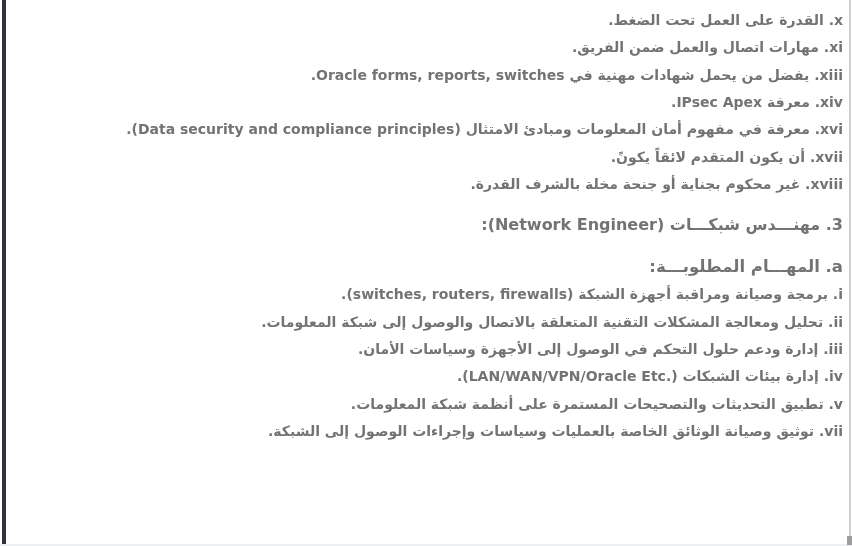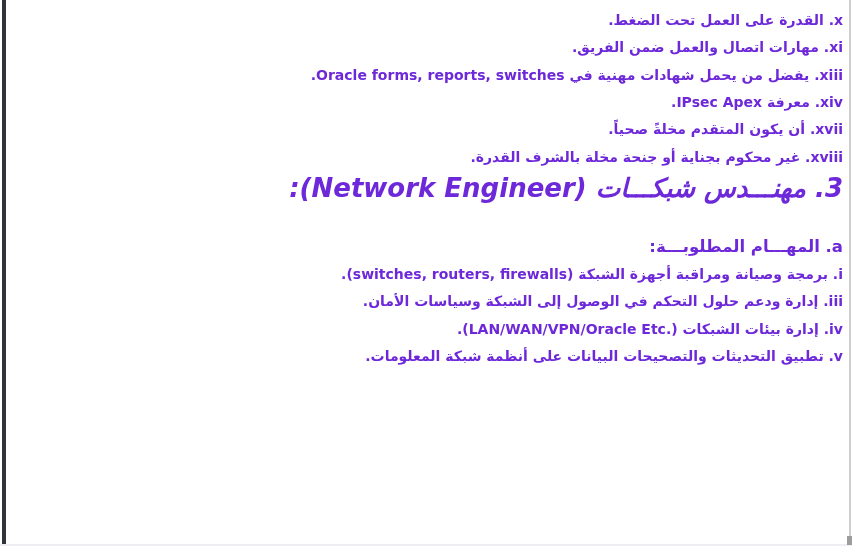"x. القدرة على العمل تحت" .textcol { color: #6d28d9 -> #737373 }
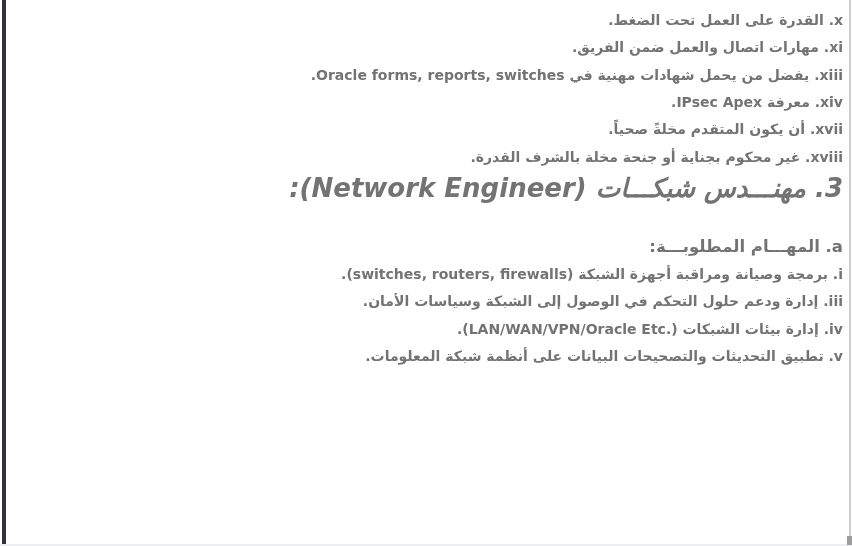"xvi. معرفة في مفهوم أمان" div.req-line { html: none -> <div>xvi. معرفة في مفهوم أمان المعلومات ومبادئ الامتثال (Data security and compliance principles).</div> }
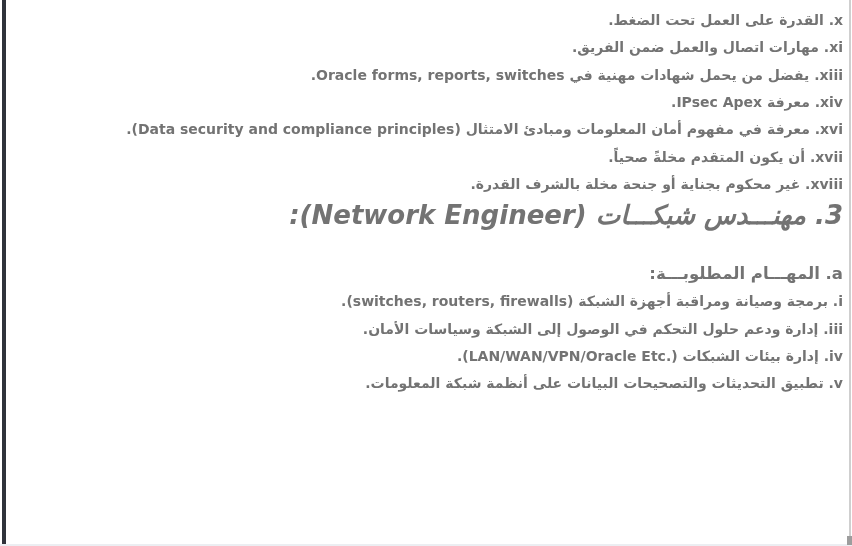"xvii. أن يكون المتقدم مخلةً" div.req-line { text: مخلةً صحياً -> لائقاً يكونً }
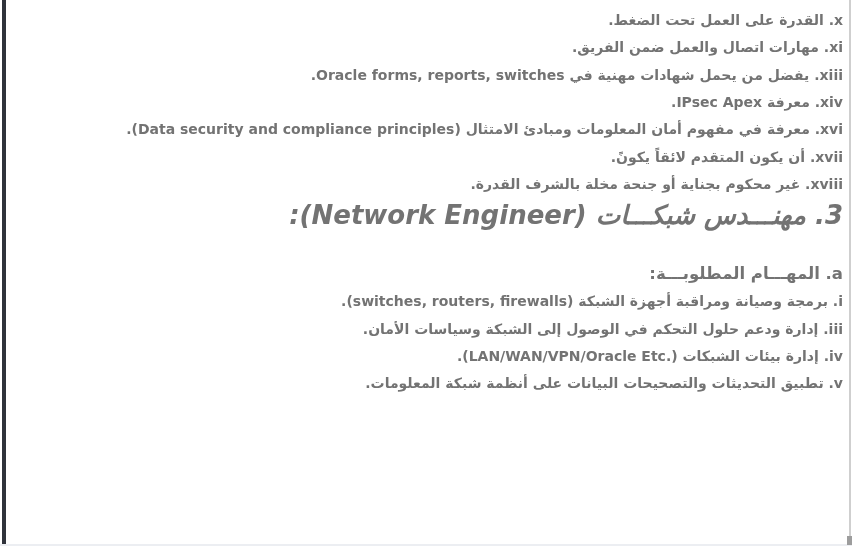"3. مهنـــدس شبكـــات (Network Engineer):" .section-heading { font-size: 26px -> 16px; font-style: italic -> none; margin-top: 2px -> 12px }
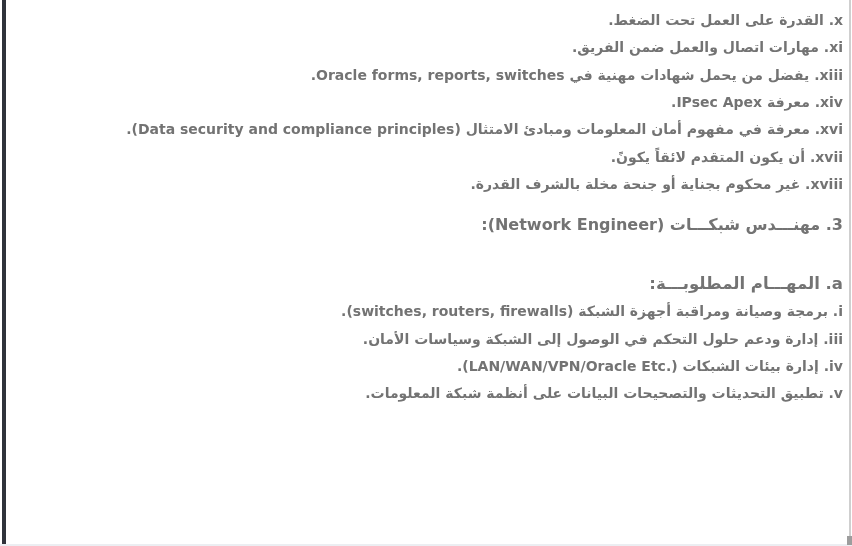"a. المهـــام المطلوبـــة:" .sub-heading { margin-top: 30px -> 13px }
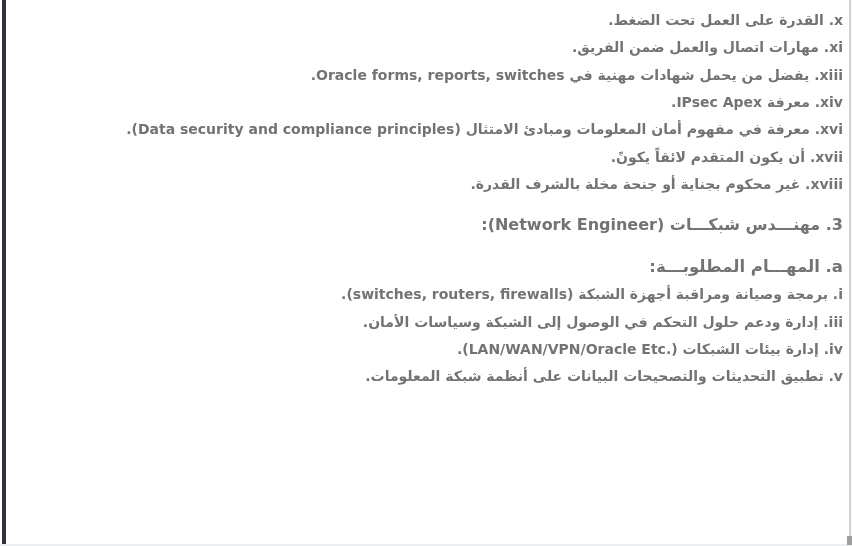"ii. تحليل ومعالجة المشكلات التقنية" div.task-line { html: none -> <div>ii. تحليل ومعالجة المشكلات التقنية المتعلقة بالاتصال والوصول إلى شبكة المعلومات.</div> }
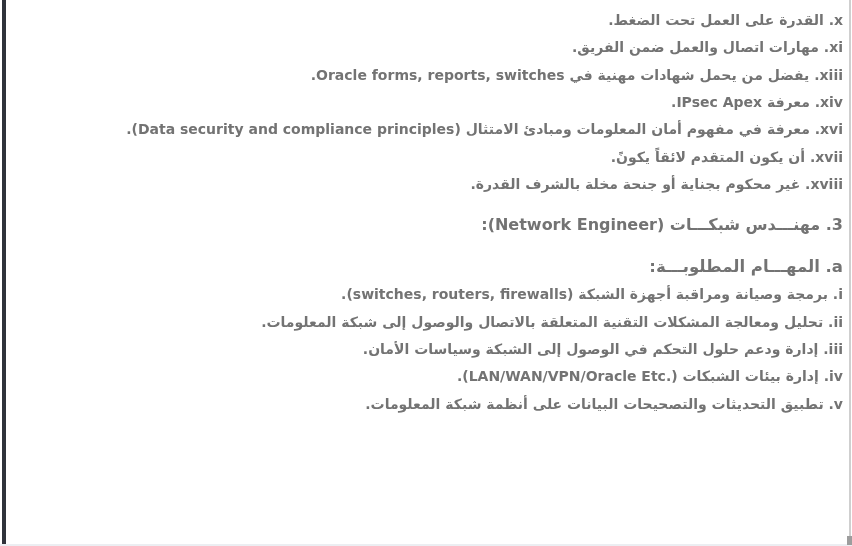"iii. إدارة ودعم حلول التحكم" div.task-line { text: الشبكة -> الأجهزة }
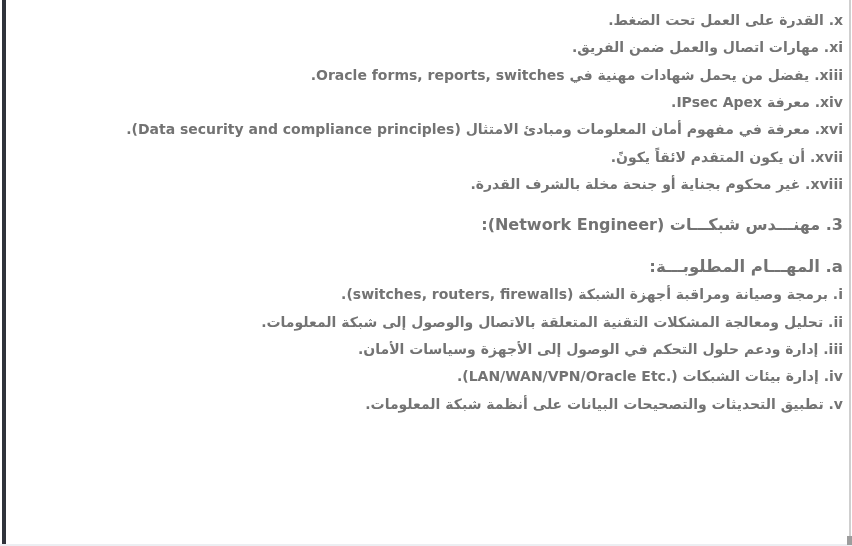"v. تطبيق التحديثات والتصحيحات البيانات" div.task-line { text: البيانات -> المستمرة }
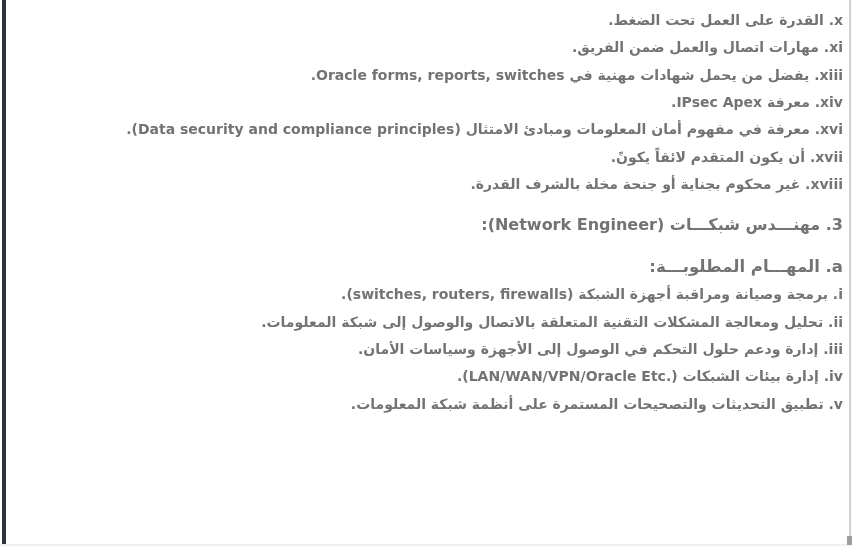"vii. توثيق وصيانة الوثائق الخاصة" div.task-line { html: none -> <div>vii. توثيق وصيانة الوثائق الخاصة بالعمليات وسياسات وإجراءات الوصول إلى الشبكة.</div> }
